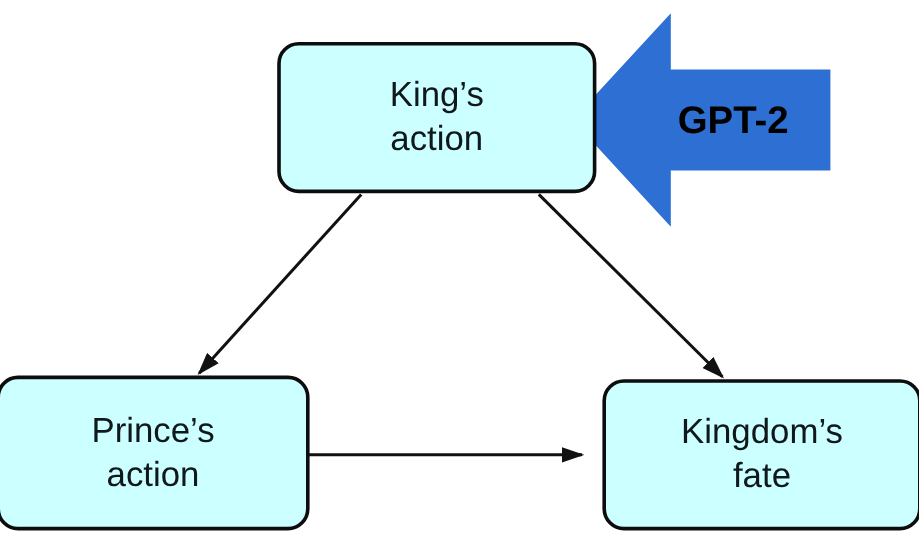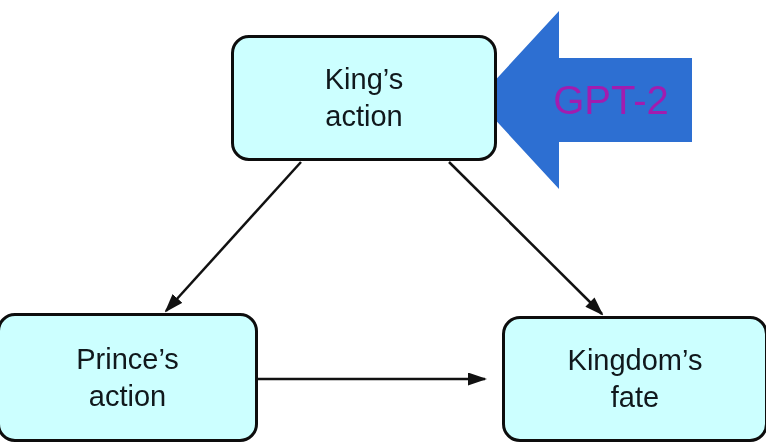"GPT-2" .gpt2-label { color: #a21caf -> #000000; font-size: 40px -> 32px; font-weight: normal -> bold }
